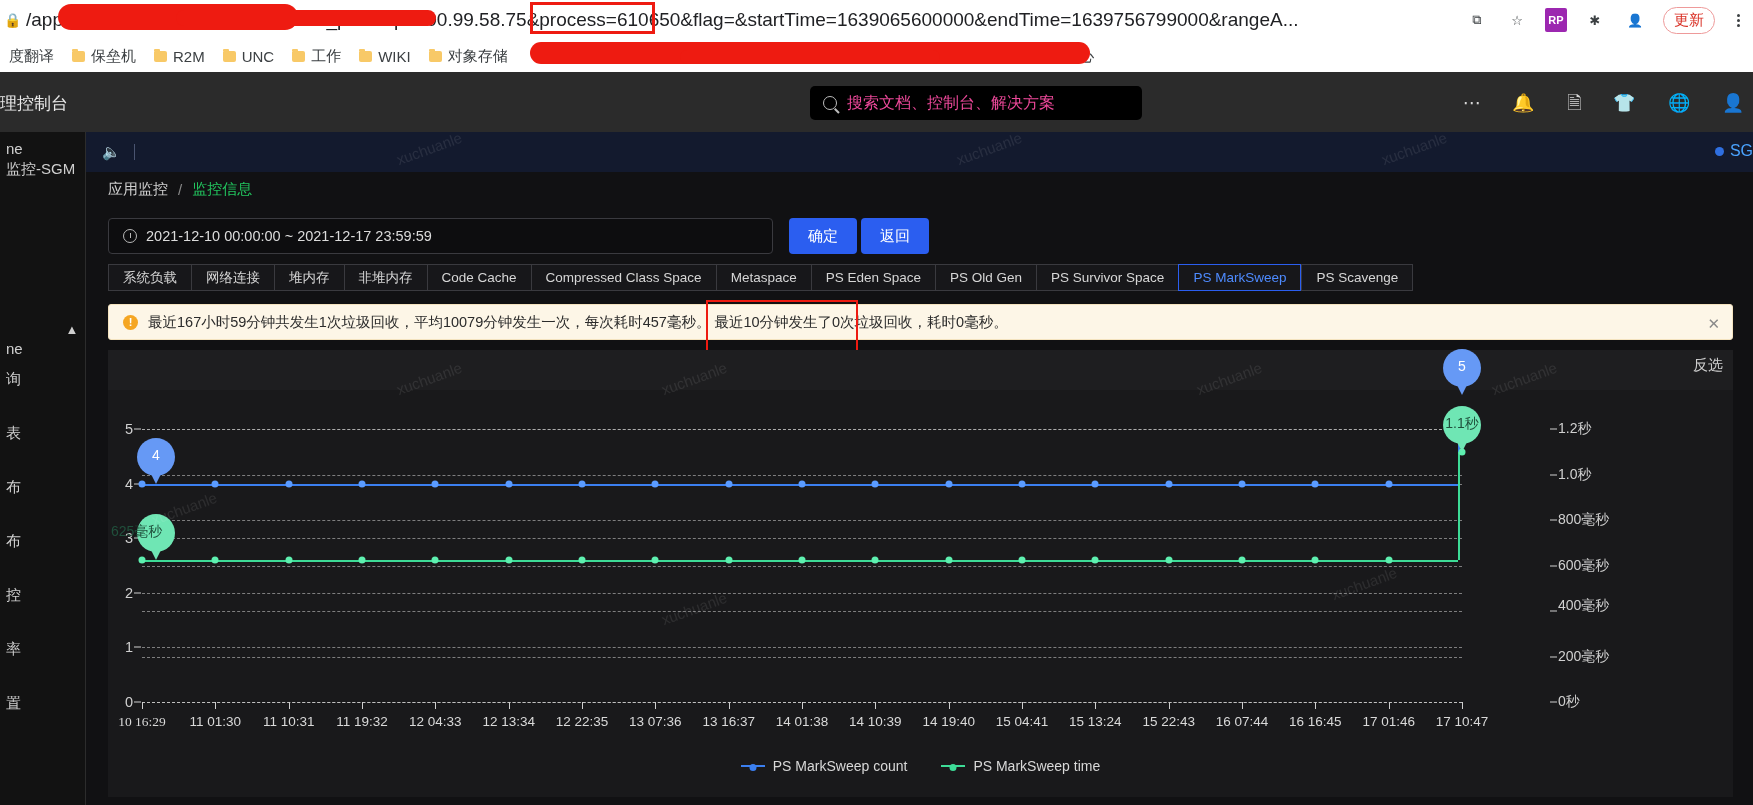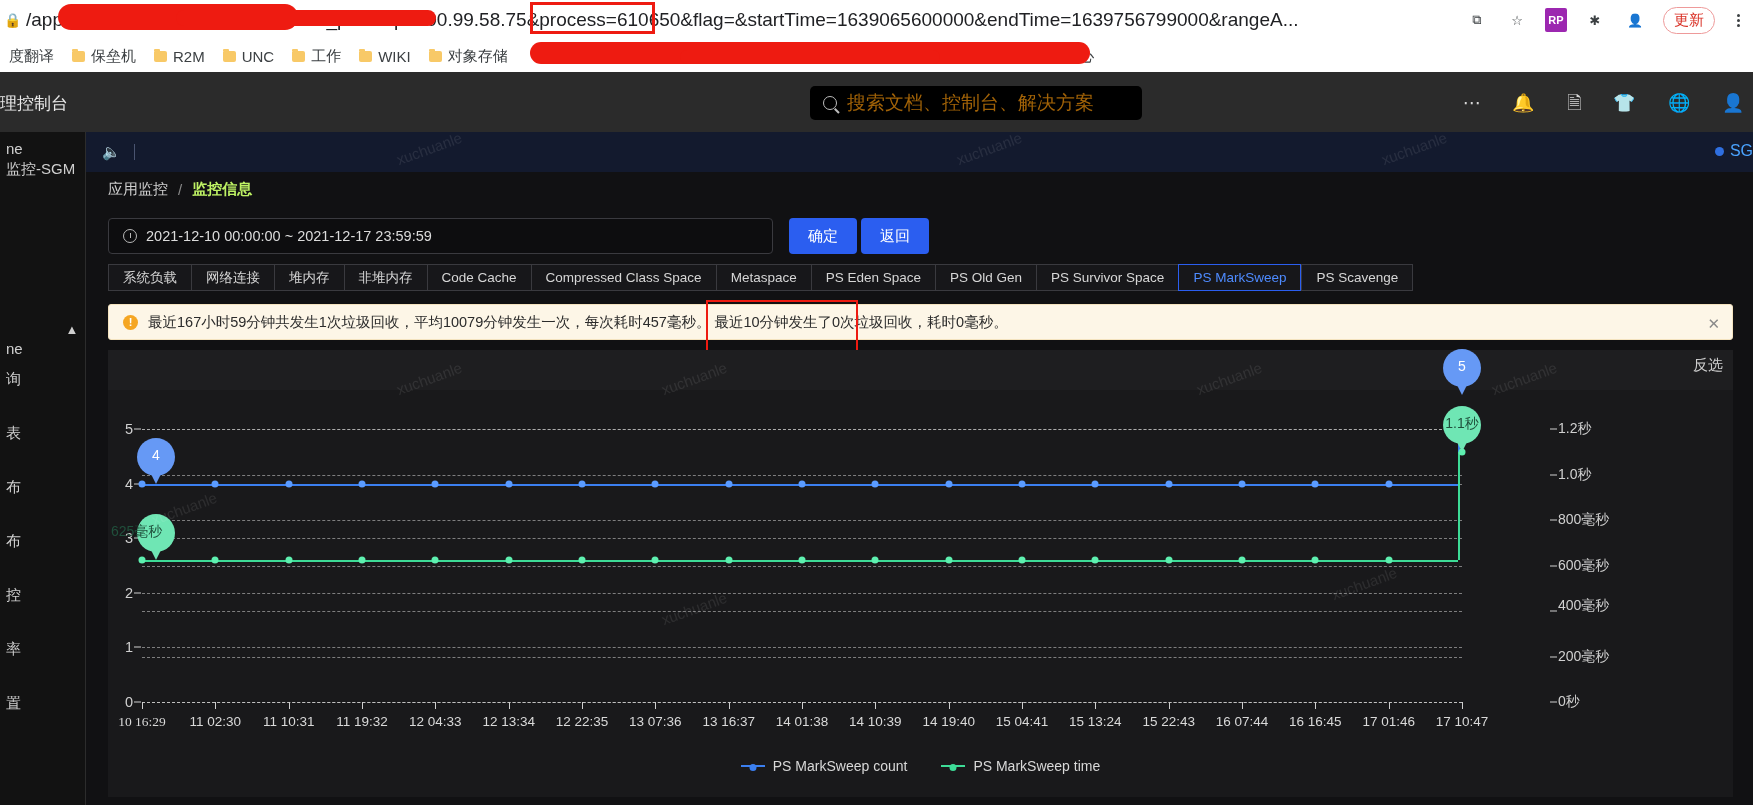"搜索文档、控制台、解决方案" .console-search .ph { color: #a16207 -> #ec4899; font-size: 19px -> 16px }
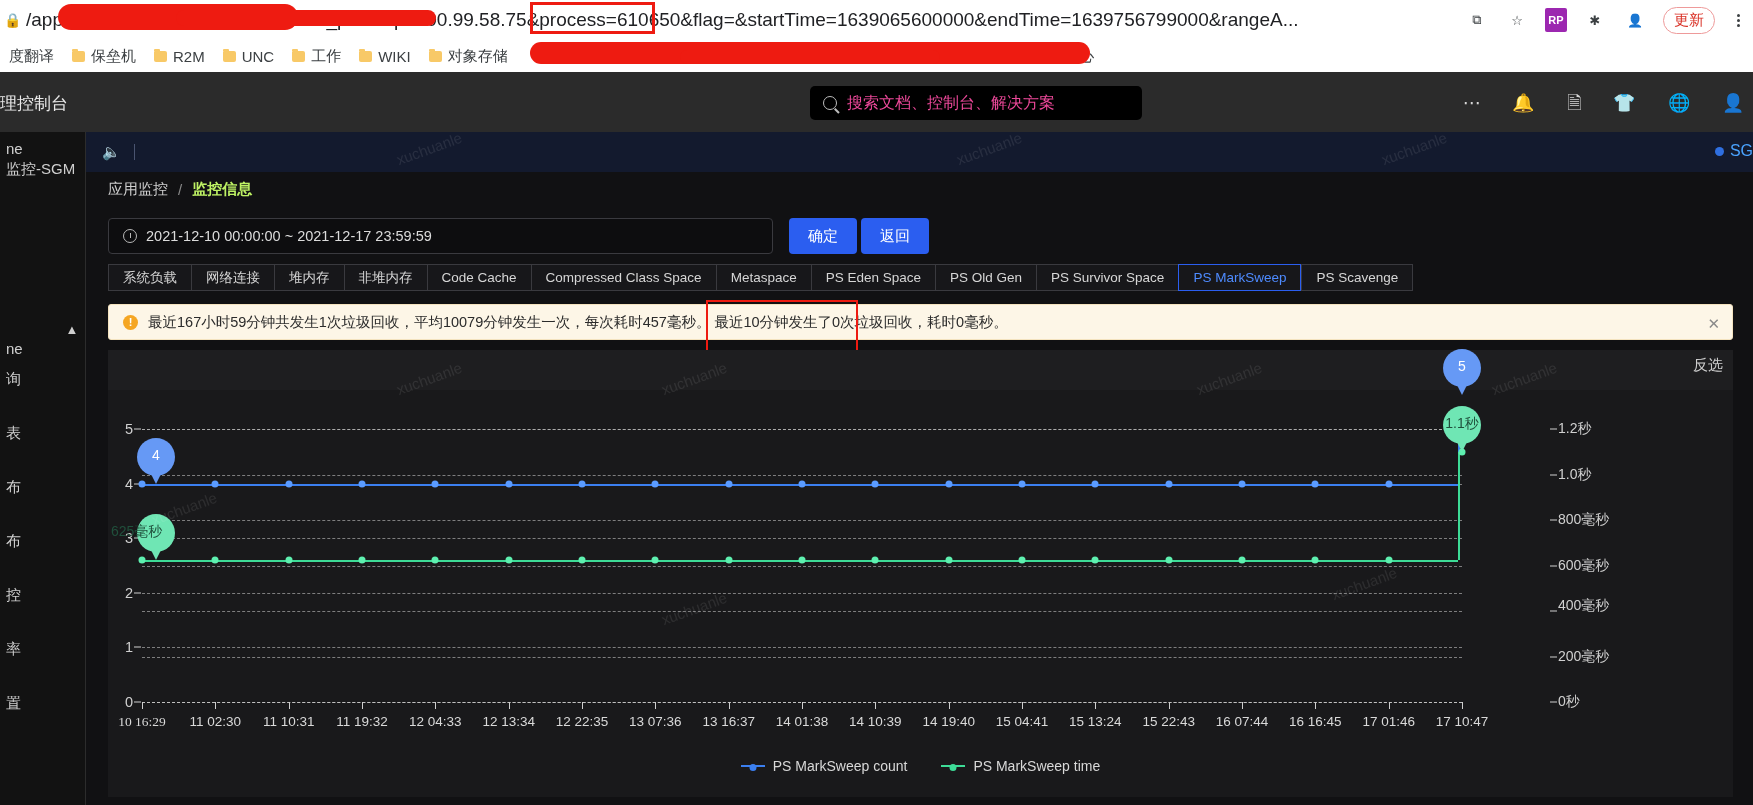"监控信息" .bc-2 { color: #bef264 -> #22c55e; font-weight: bold -> normal }
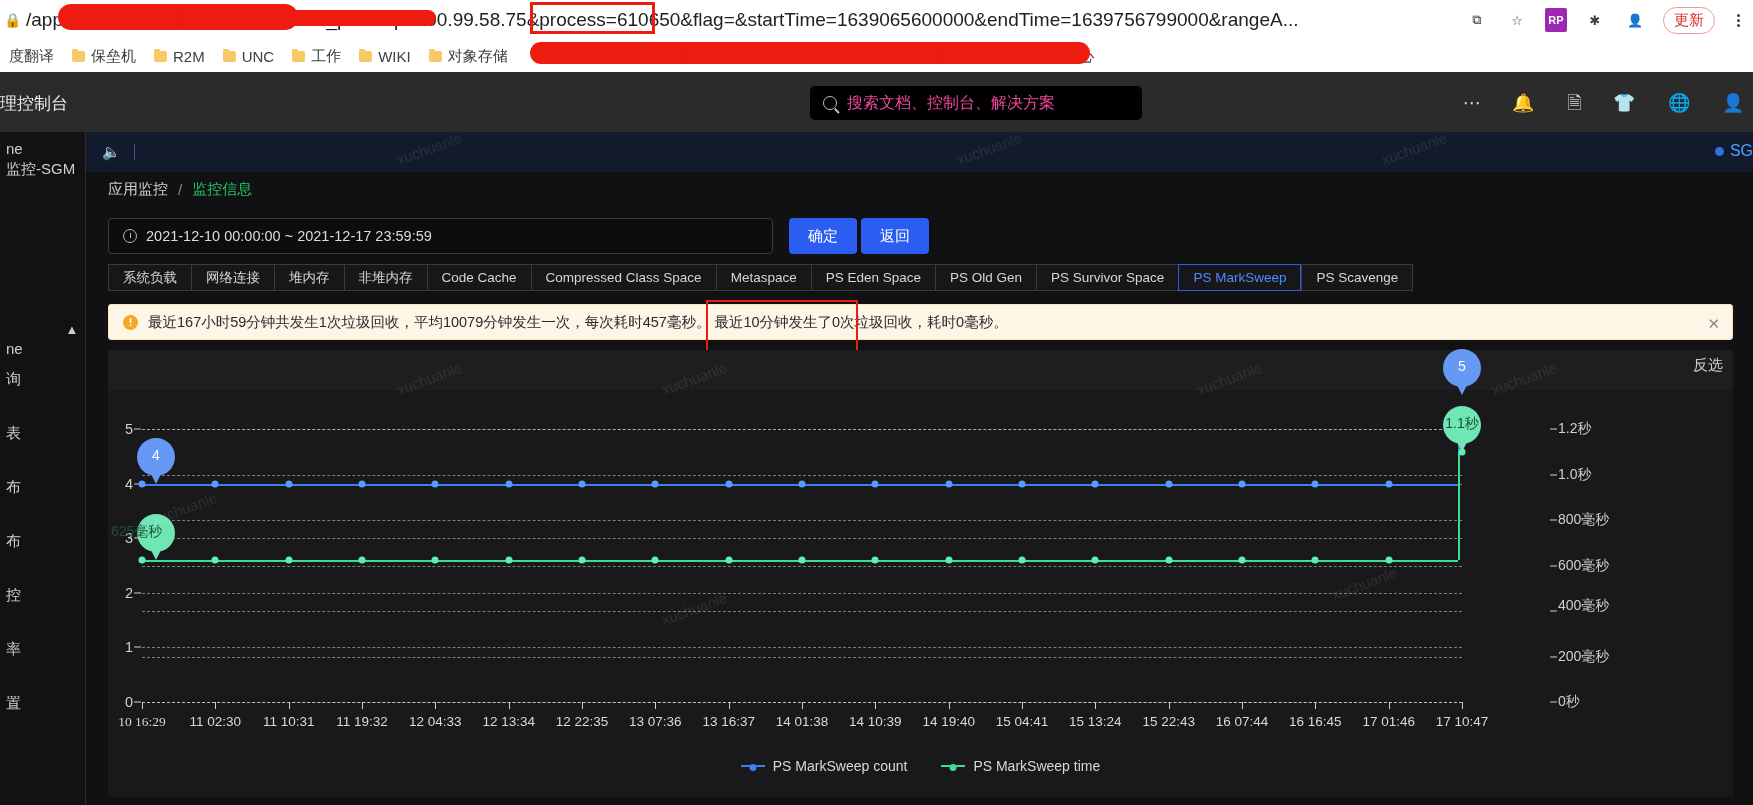"11 02:30" div.x-lab { text: 02:30 -> 01:30 }
